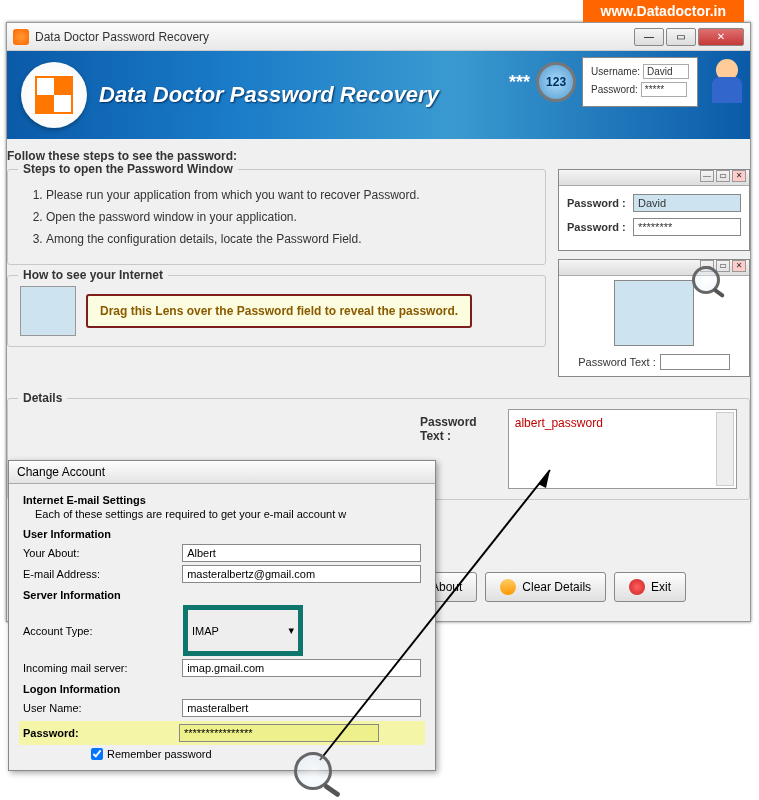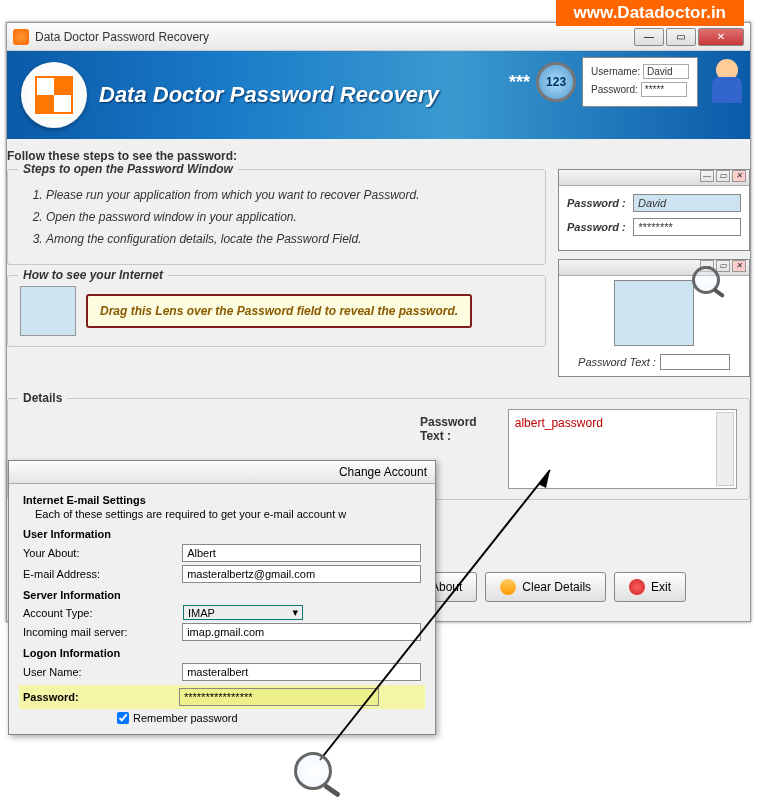"www.Datadoctor.in" .url-banner { font-size: 17px -> 14px }
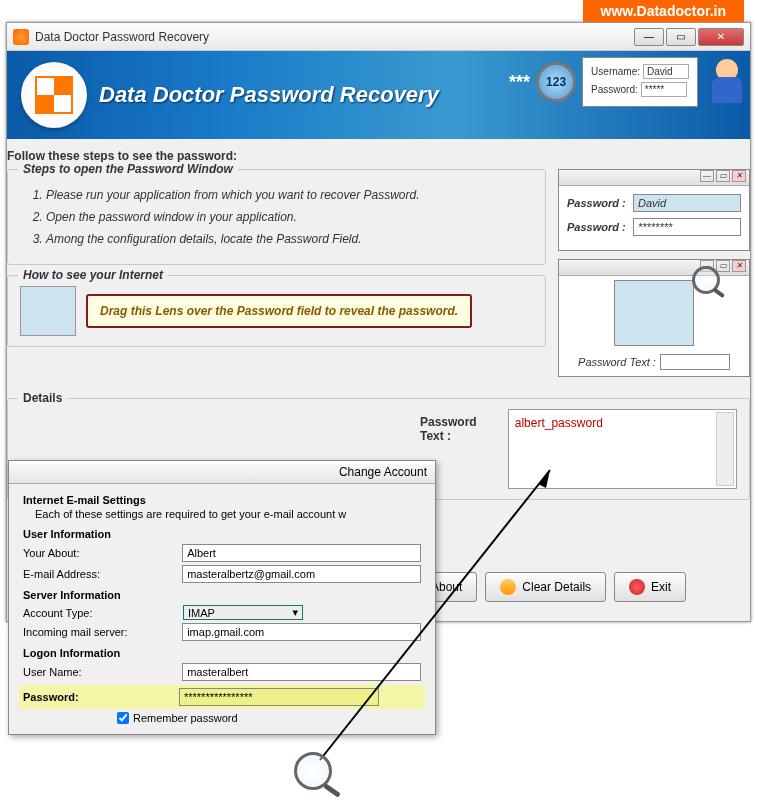"Steps to open the Password" .two-col { font-style: italic -> none }
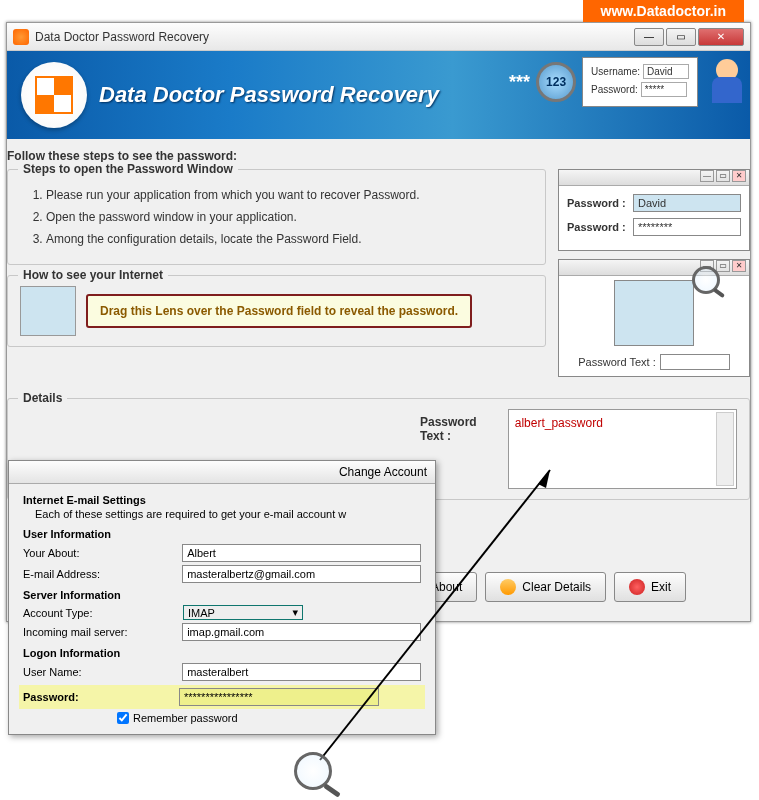"Change Account" .email-title { text-align: right -> none }
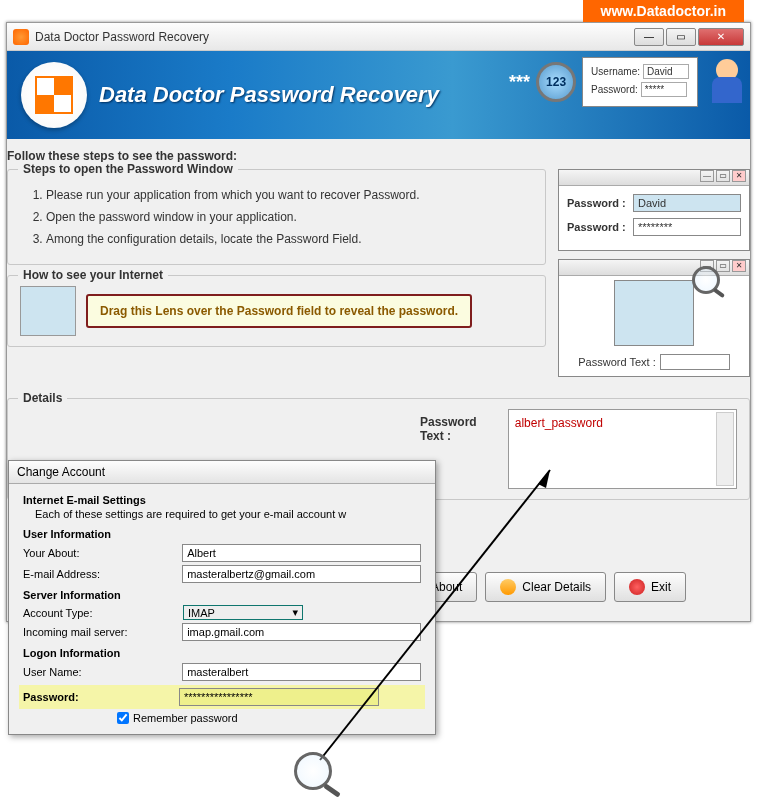"IMAP" .email-select { border: 1px solid #0f766e -> 5px solid #0f766e; padding: 0 4px -> 14px 4px }
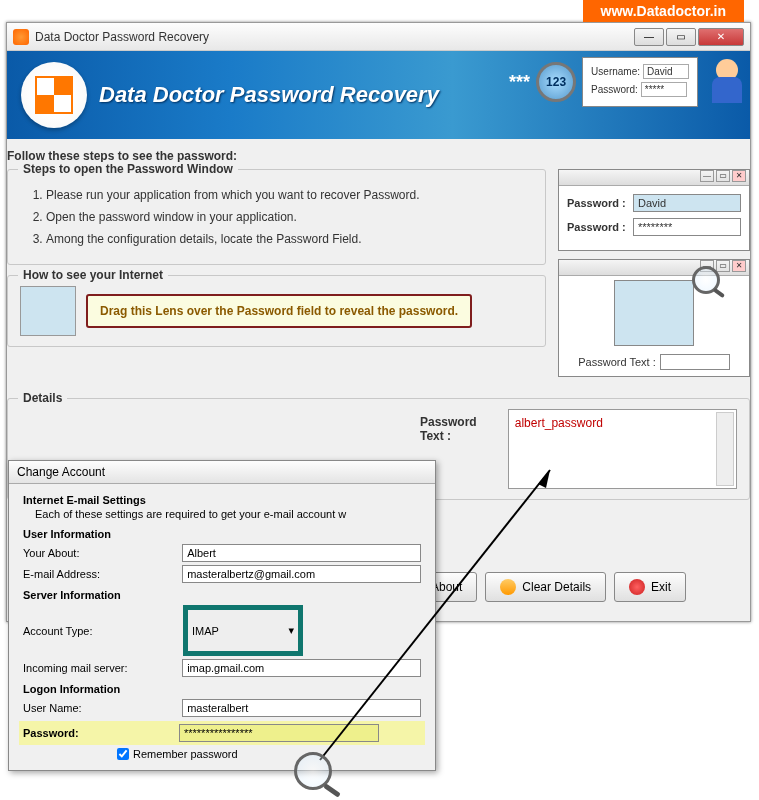"Remember password" .remember-row { margin-left: 94px -> 68px }
